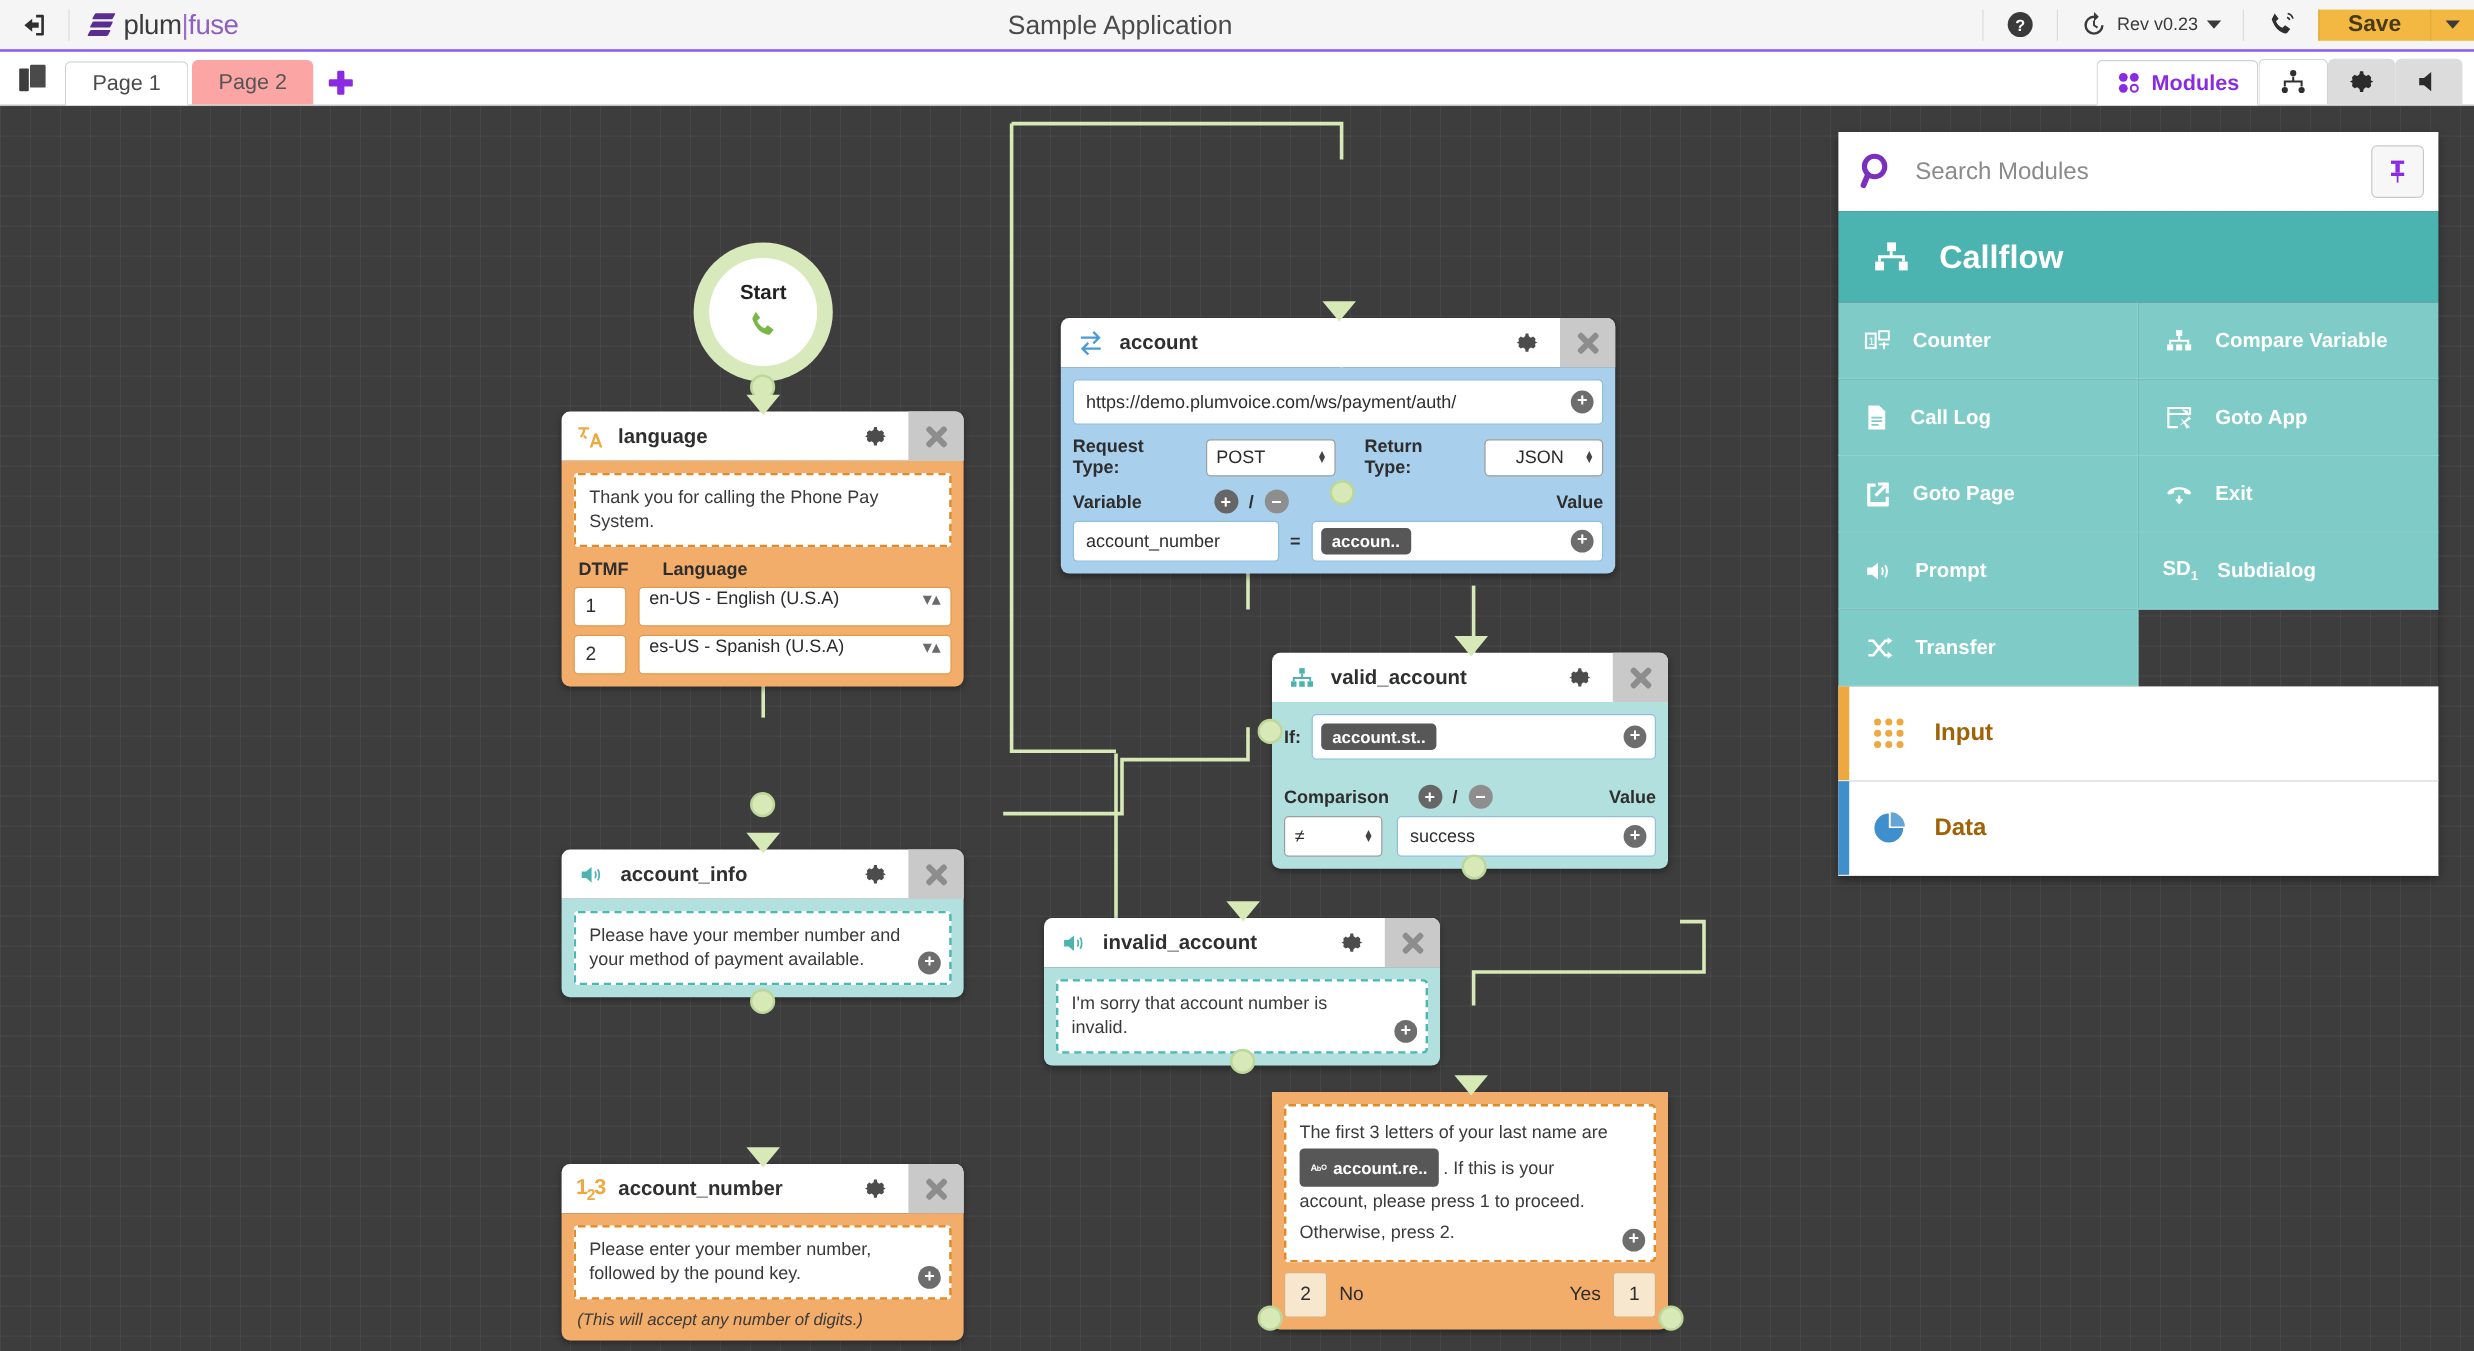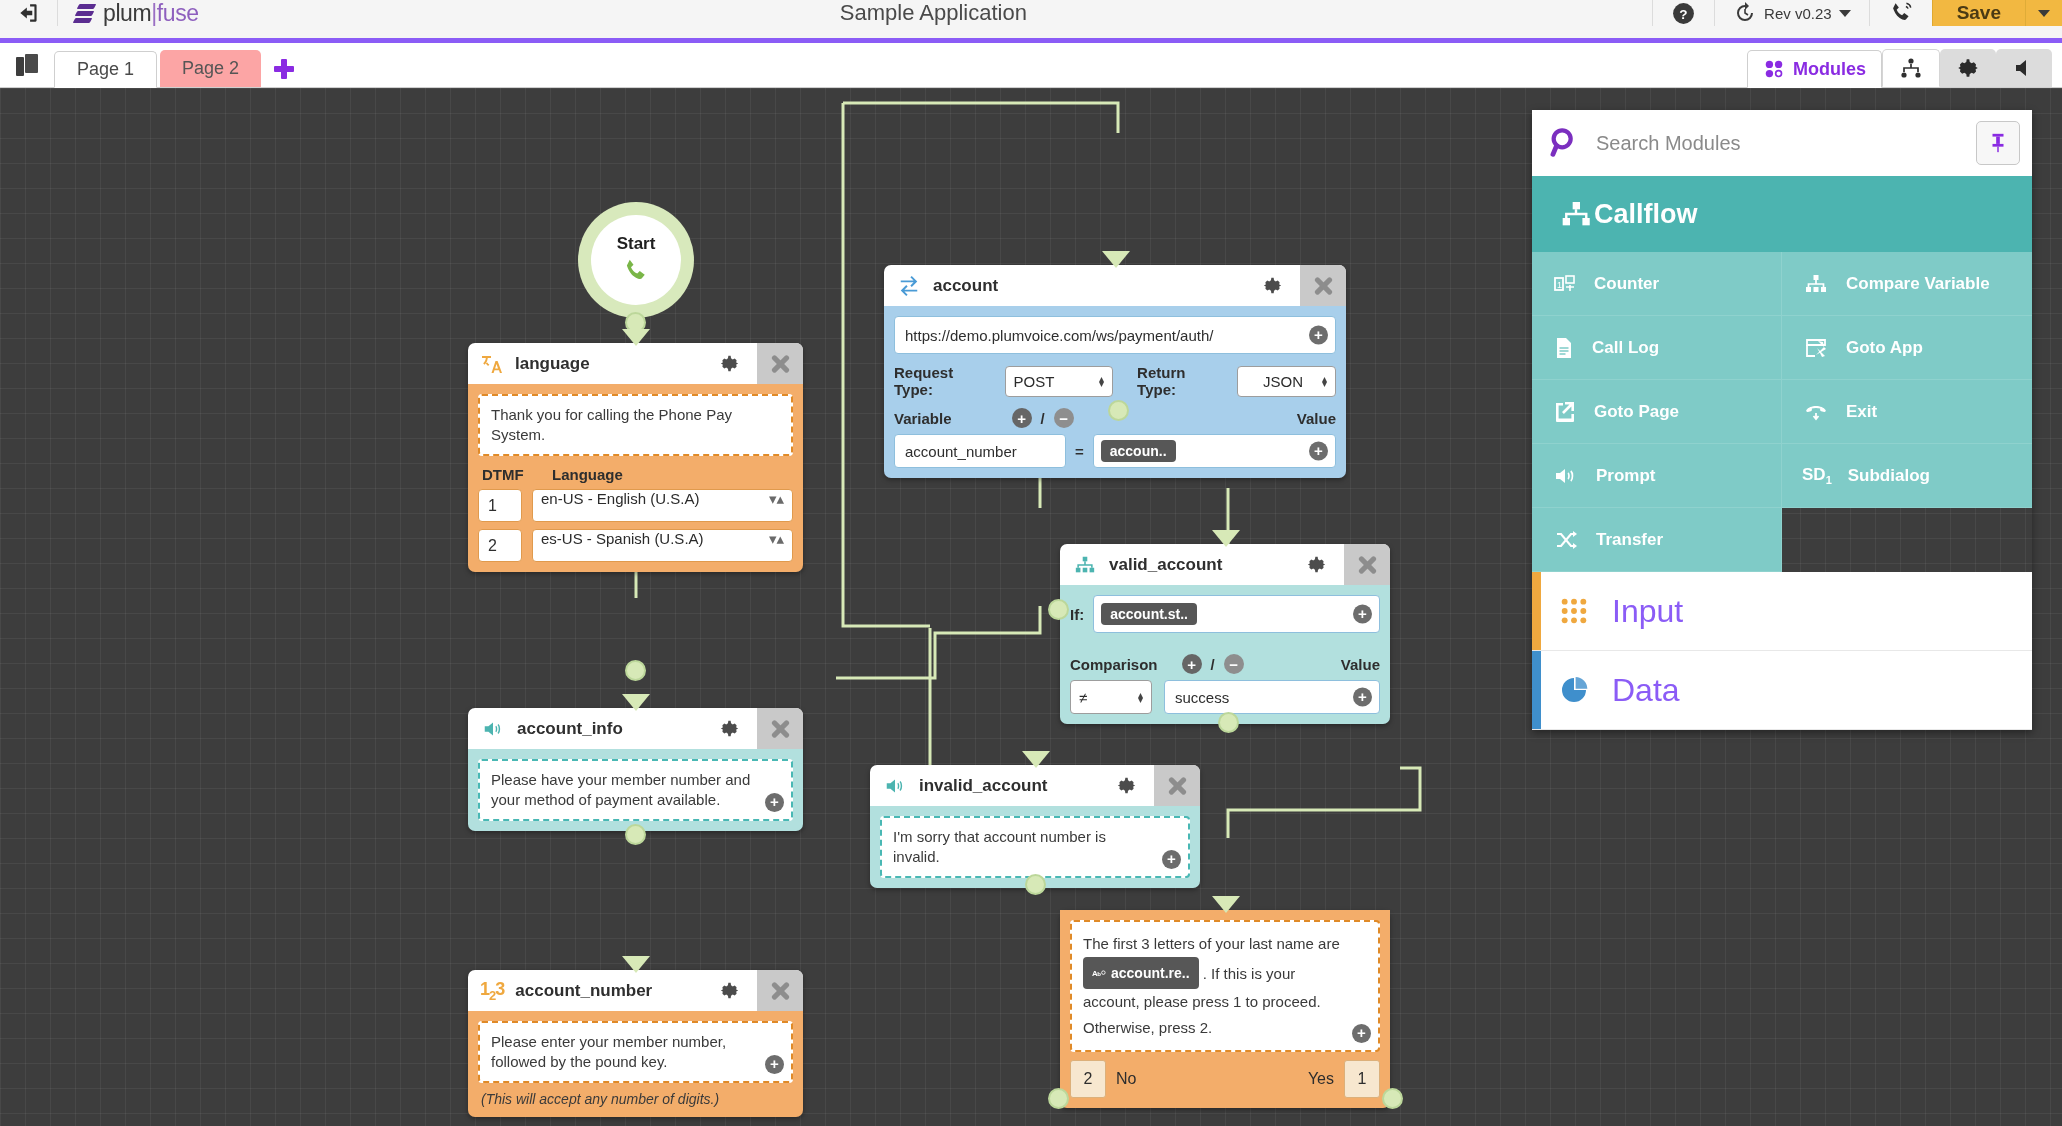"plum|fuse" .topbar { align-items: flex-start -> center; border-bottom: 5px solid #8b5cf6 -> 2px solid #8b5cf6 }
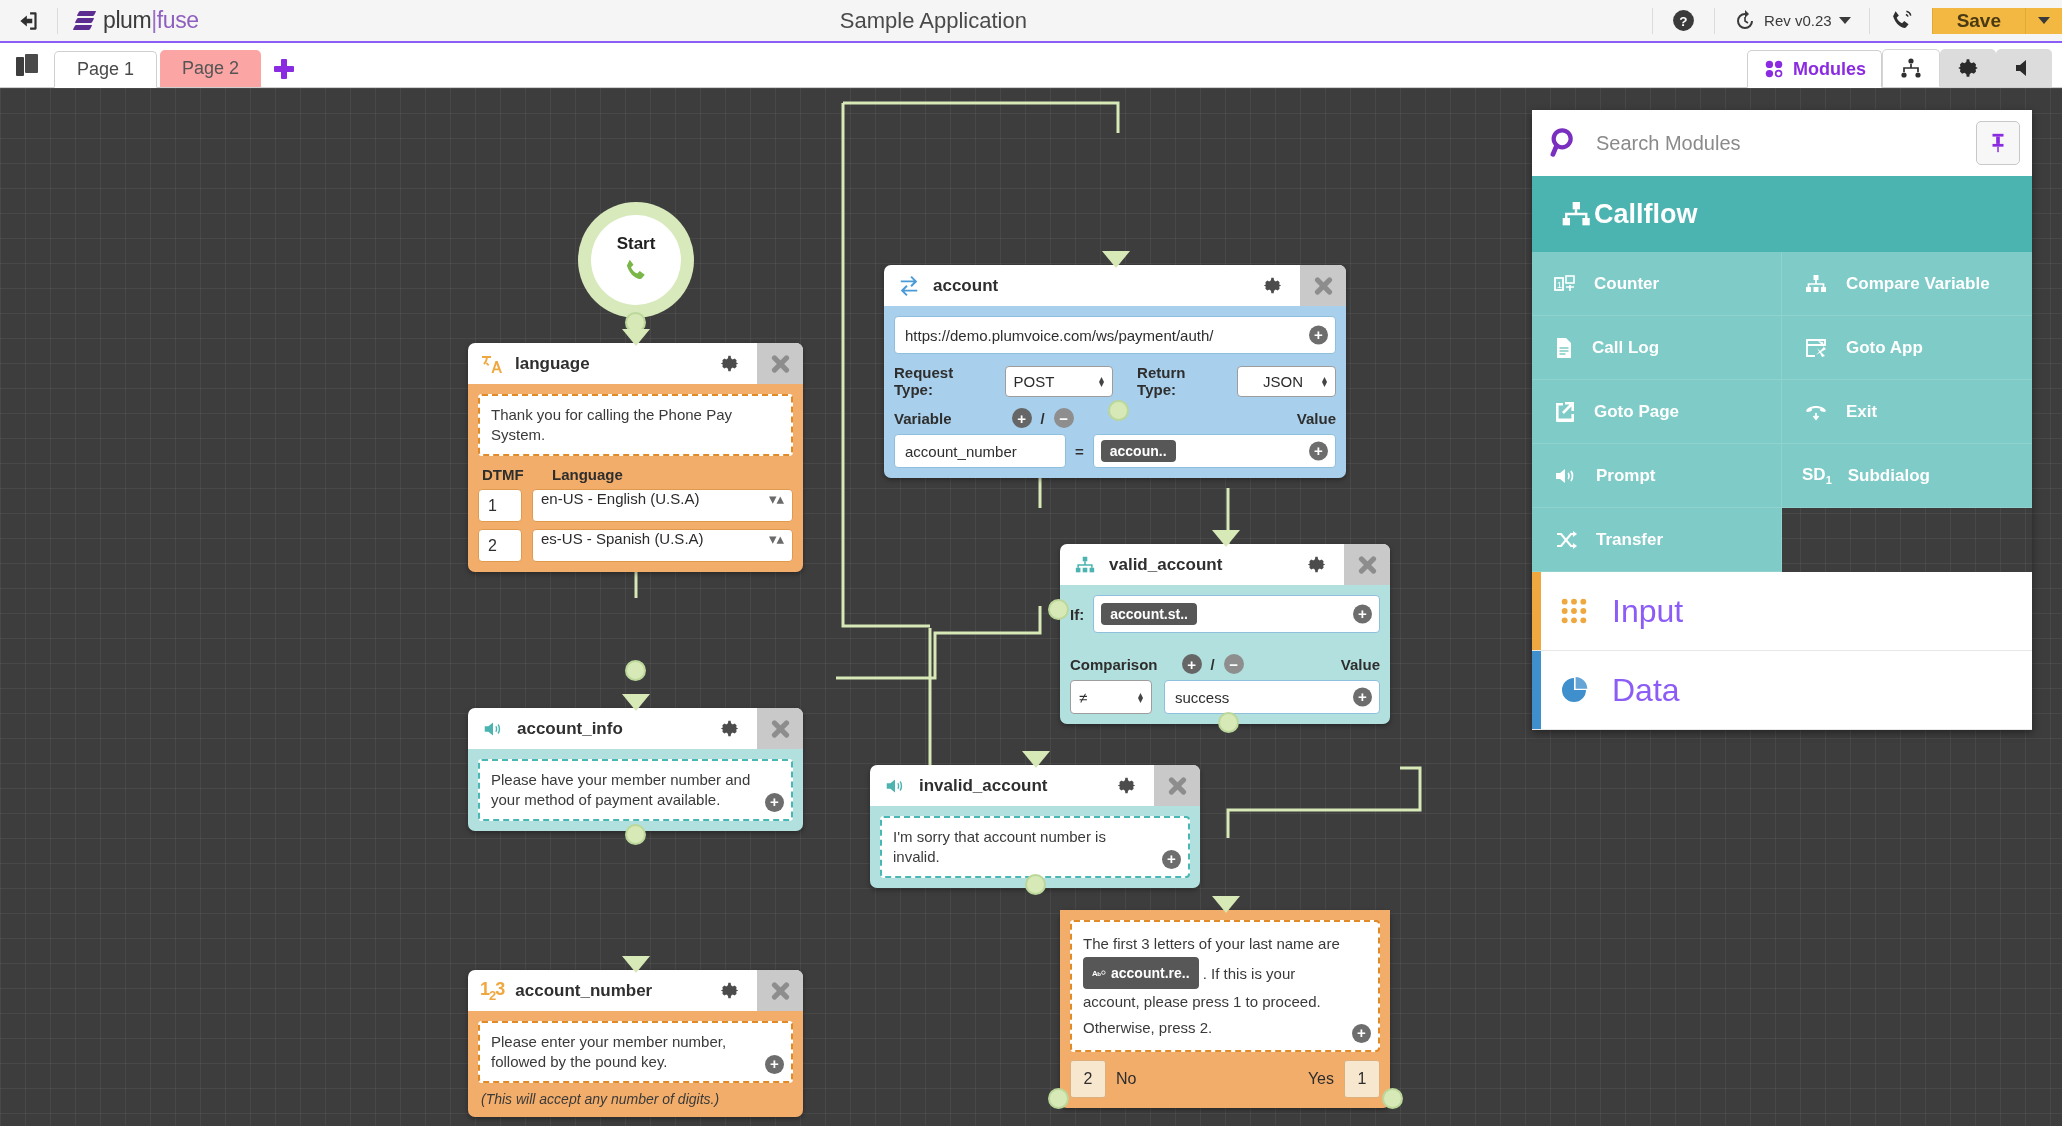"Callflow" .grp-head { gap: none -> 22px }
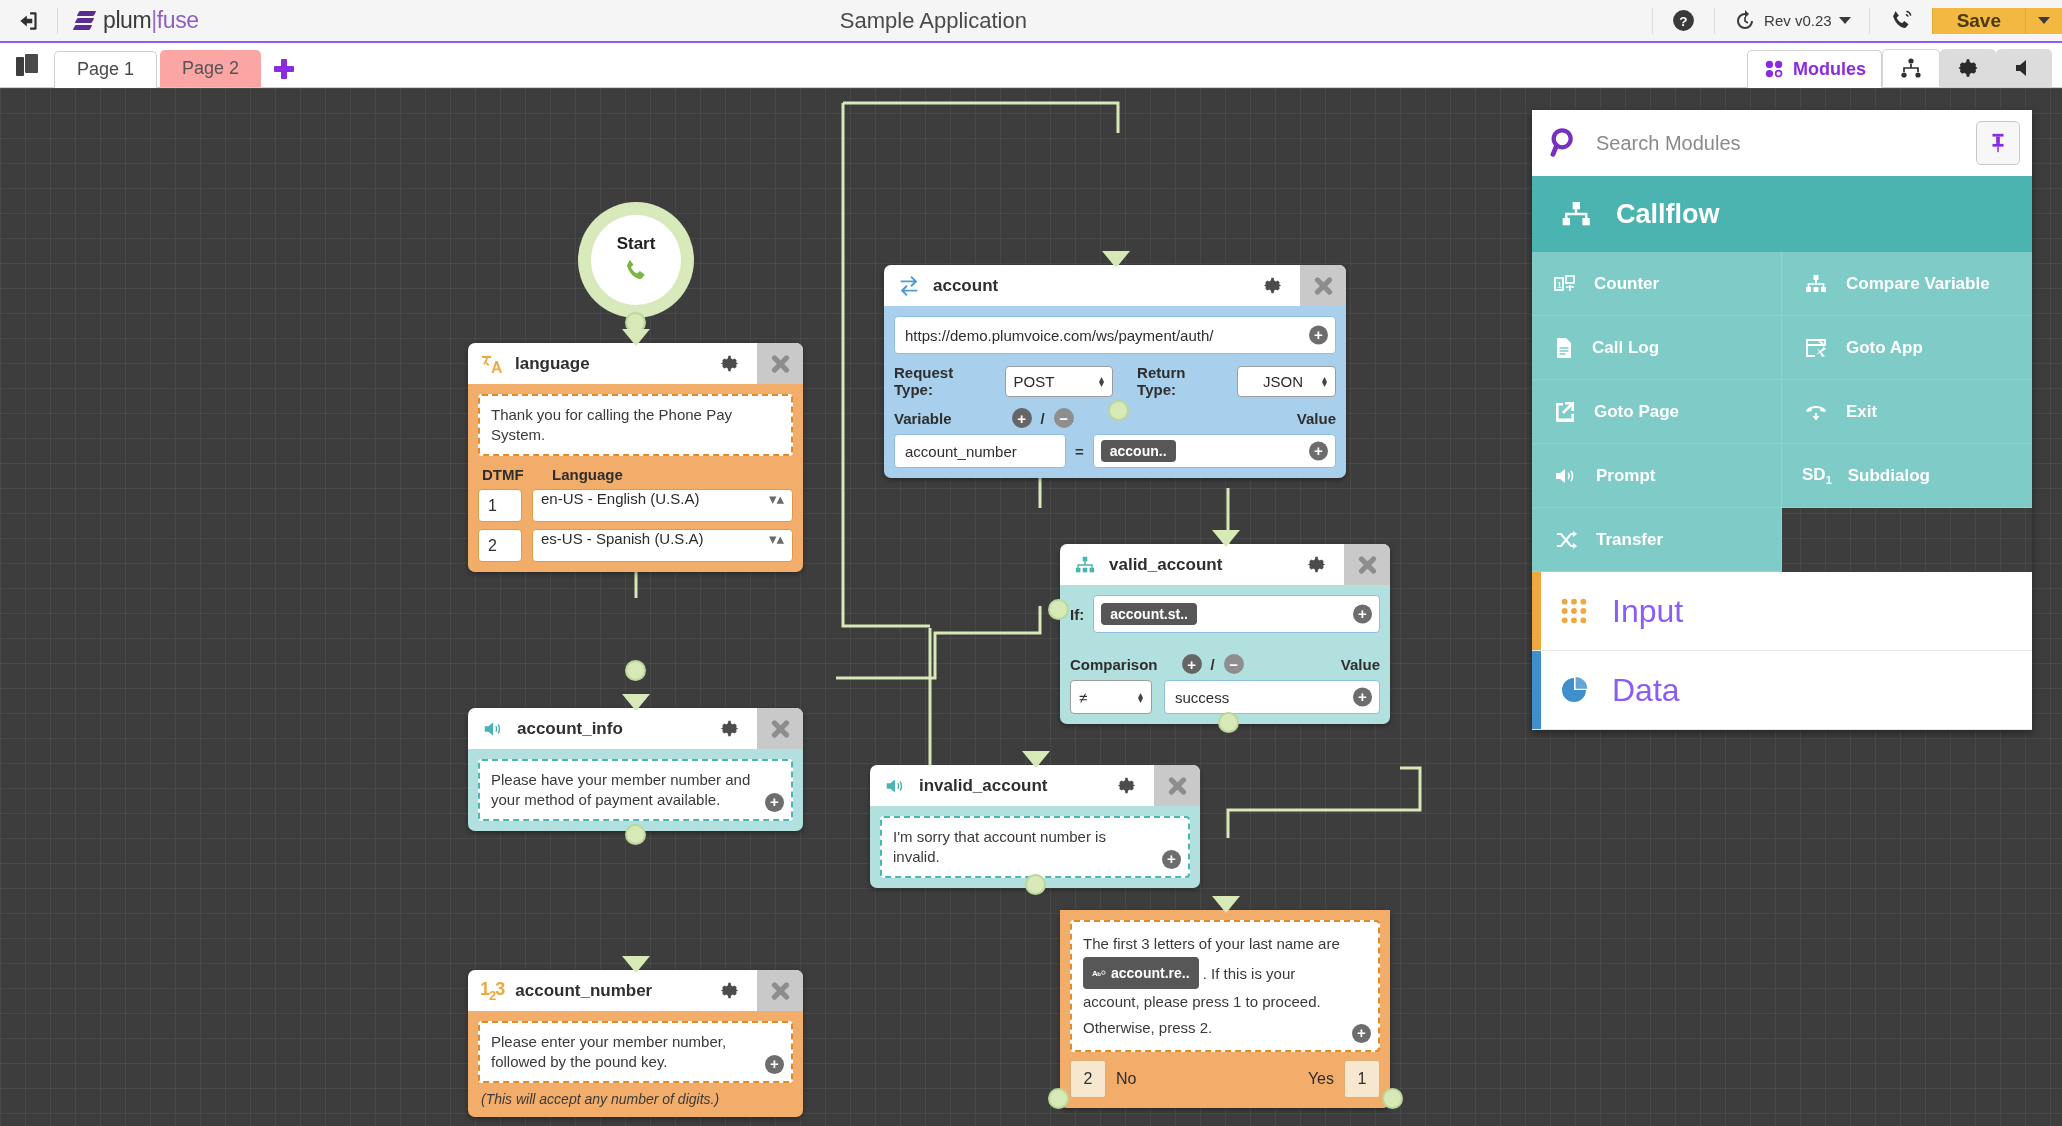"Input" .grpbar .gt2 { color: #8b5cf6 -> #a16207; font-size: 32px -> 20px; font-weight: normal -> bold }
